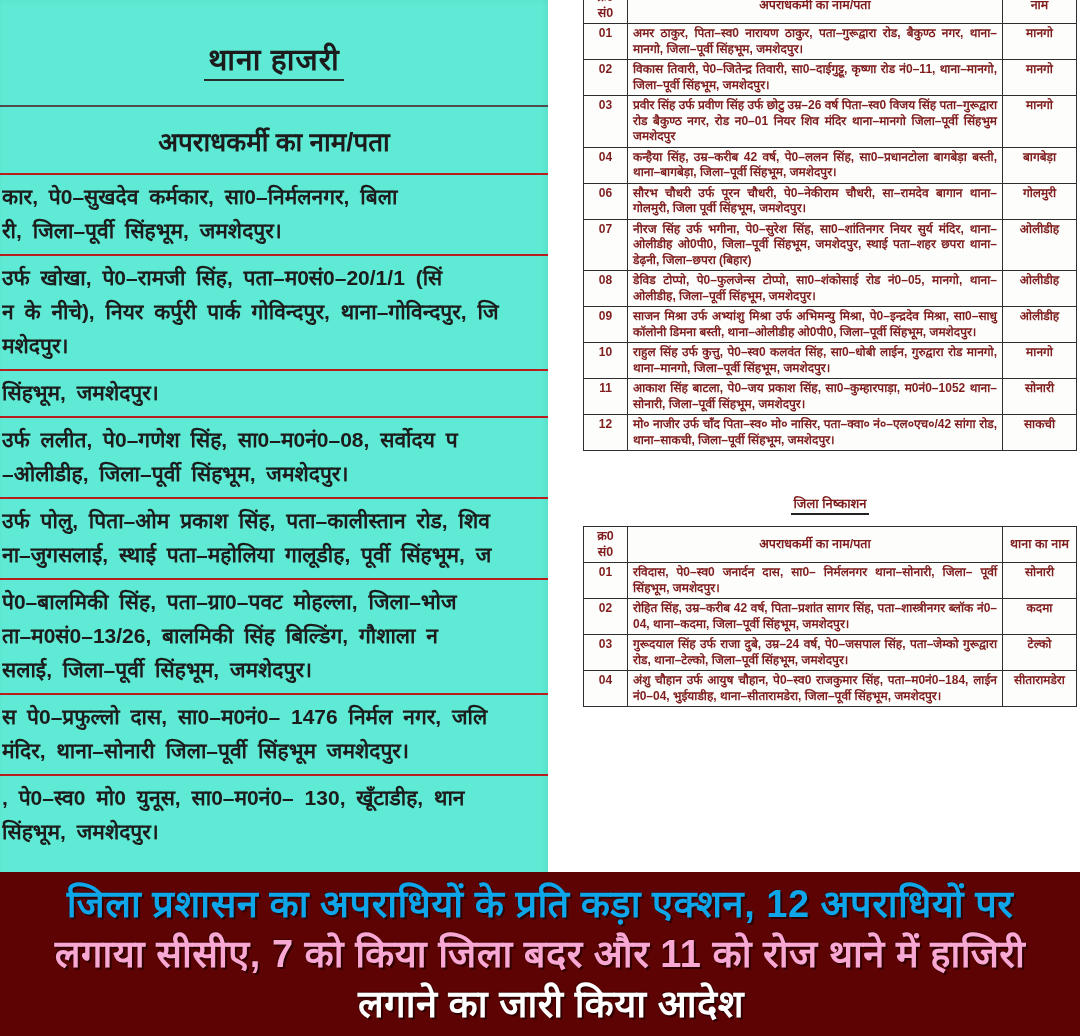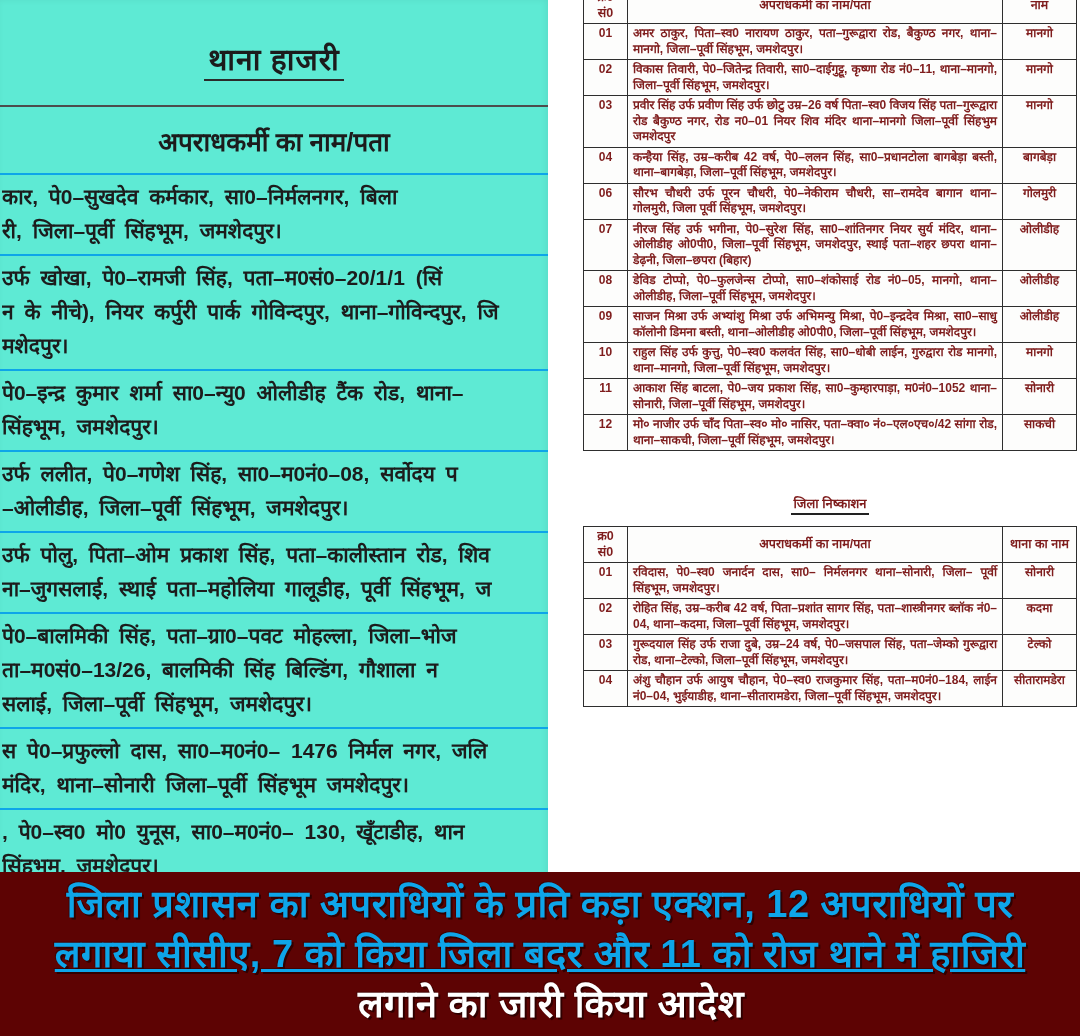"कार, पे0–सुखदेव कर्मकार, सा0–निर्मलनगर," .lp-para { border-top: 2px solid #0ea5e9 -> 2px solid #b91c1c }
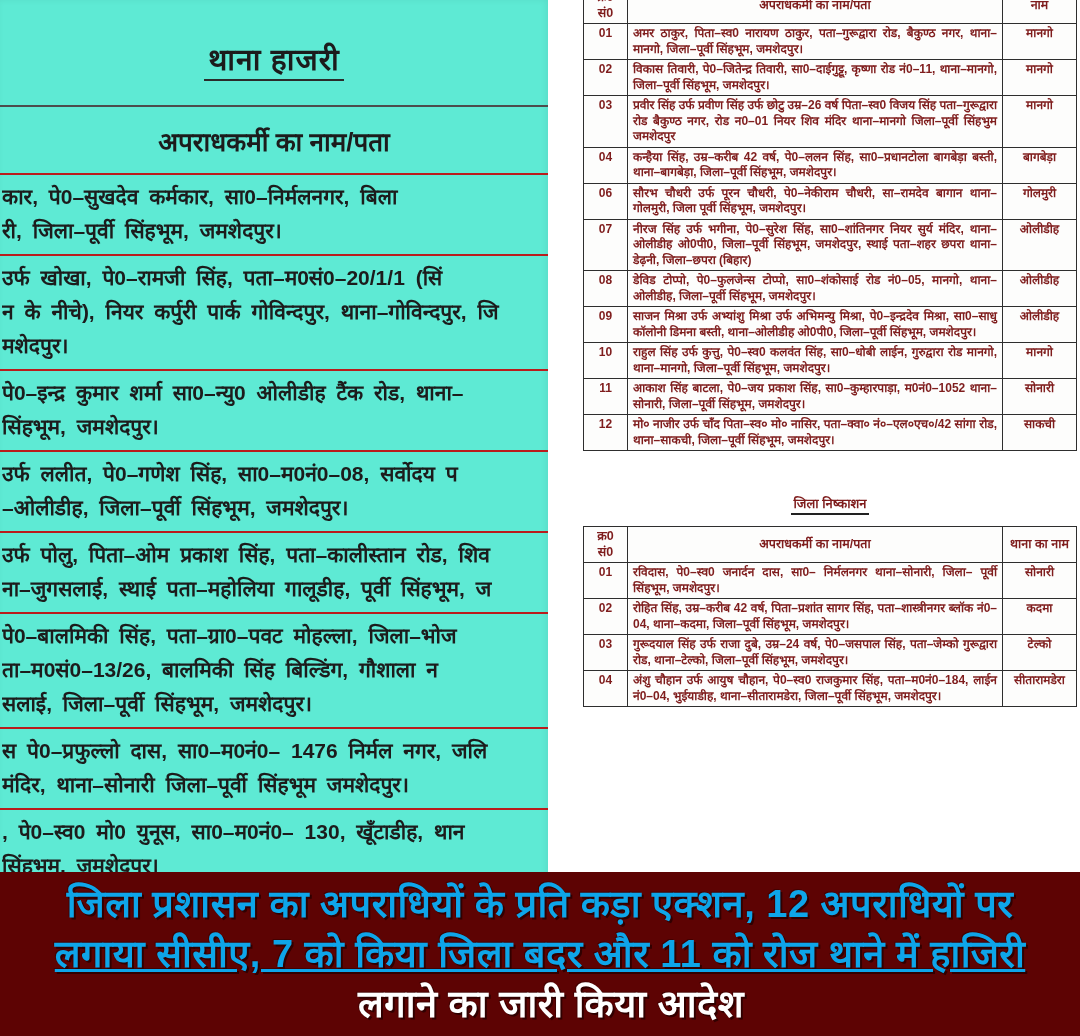"पे0–इन्द्र कुमार शर्मा सा0–न्यु0 ओलीडीह" div.lp-line { html: <div>पे0–इन्द्र कुमार शर्मा सा0–न्यु0 ओलीडीह टैंक रोड, थाना–</div> -> none }
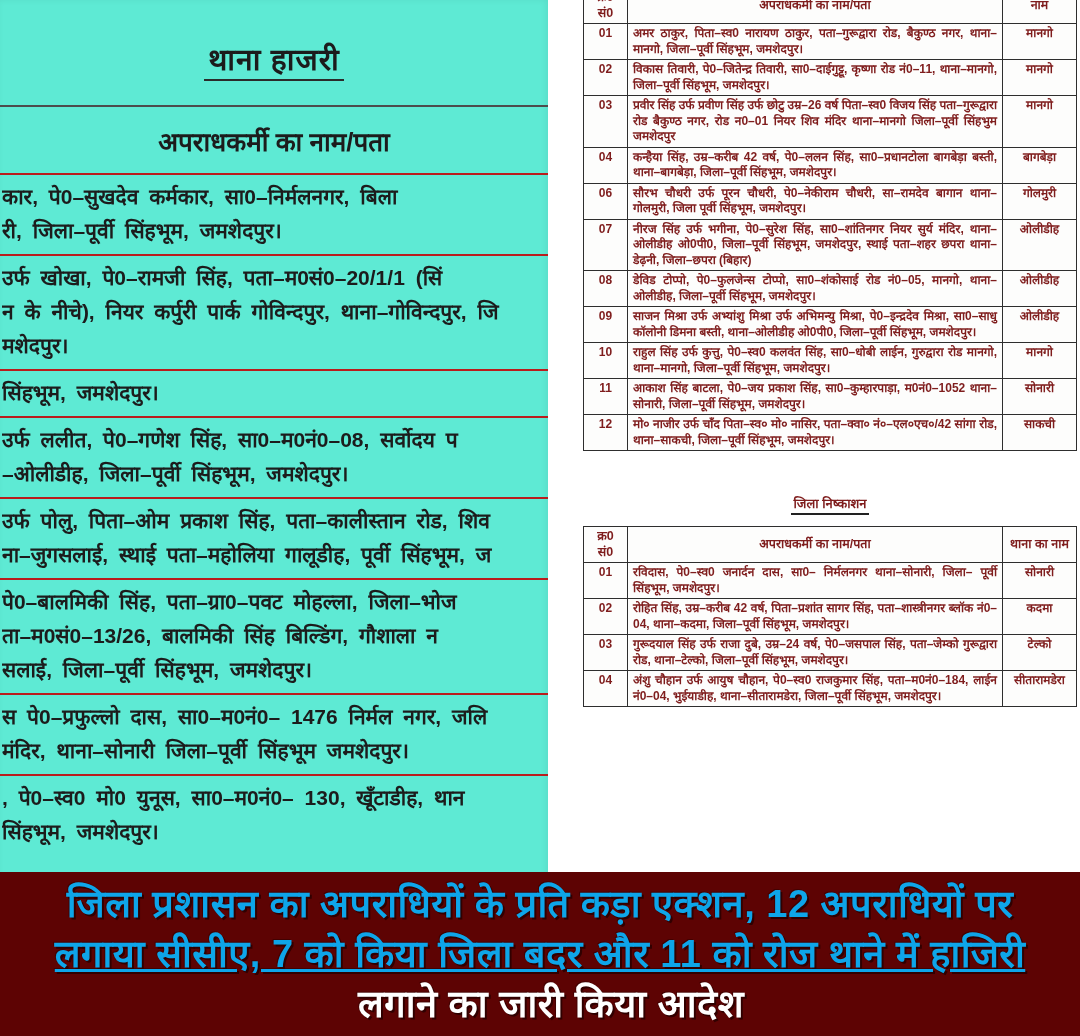"लगाया सीसीए, 7 को किया" div.banner-line { color: #0ea5e9 -> #f9a8d4; text-decoration: underline -> none }
